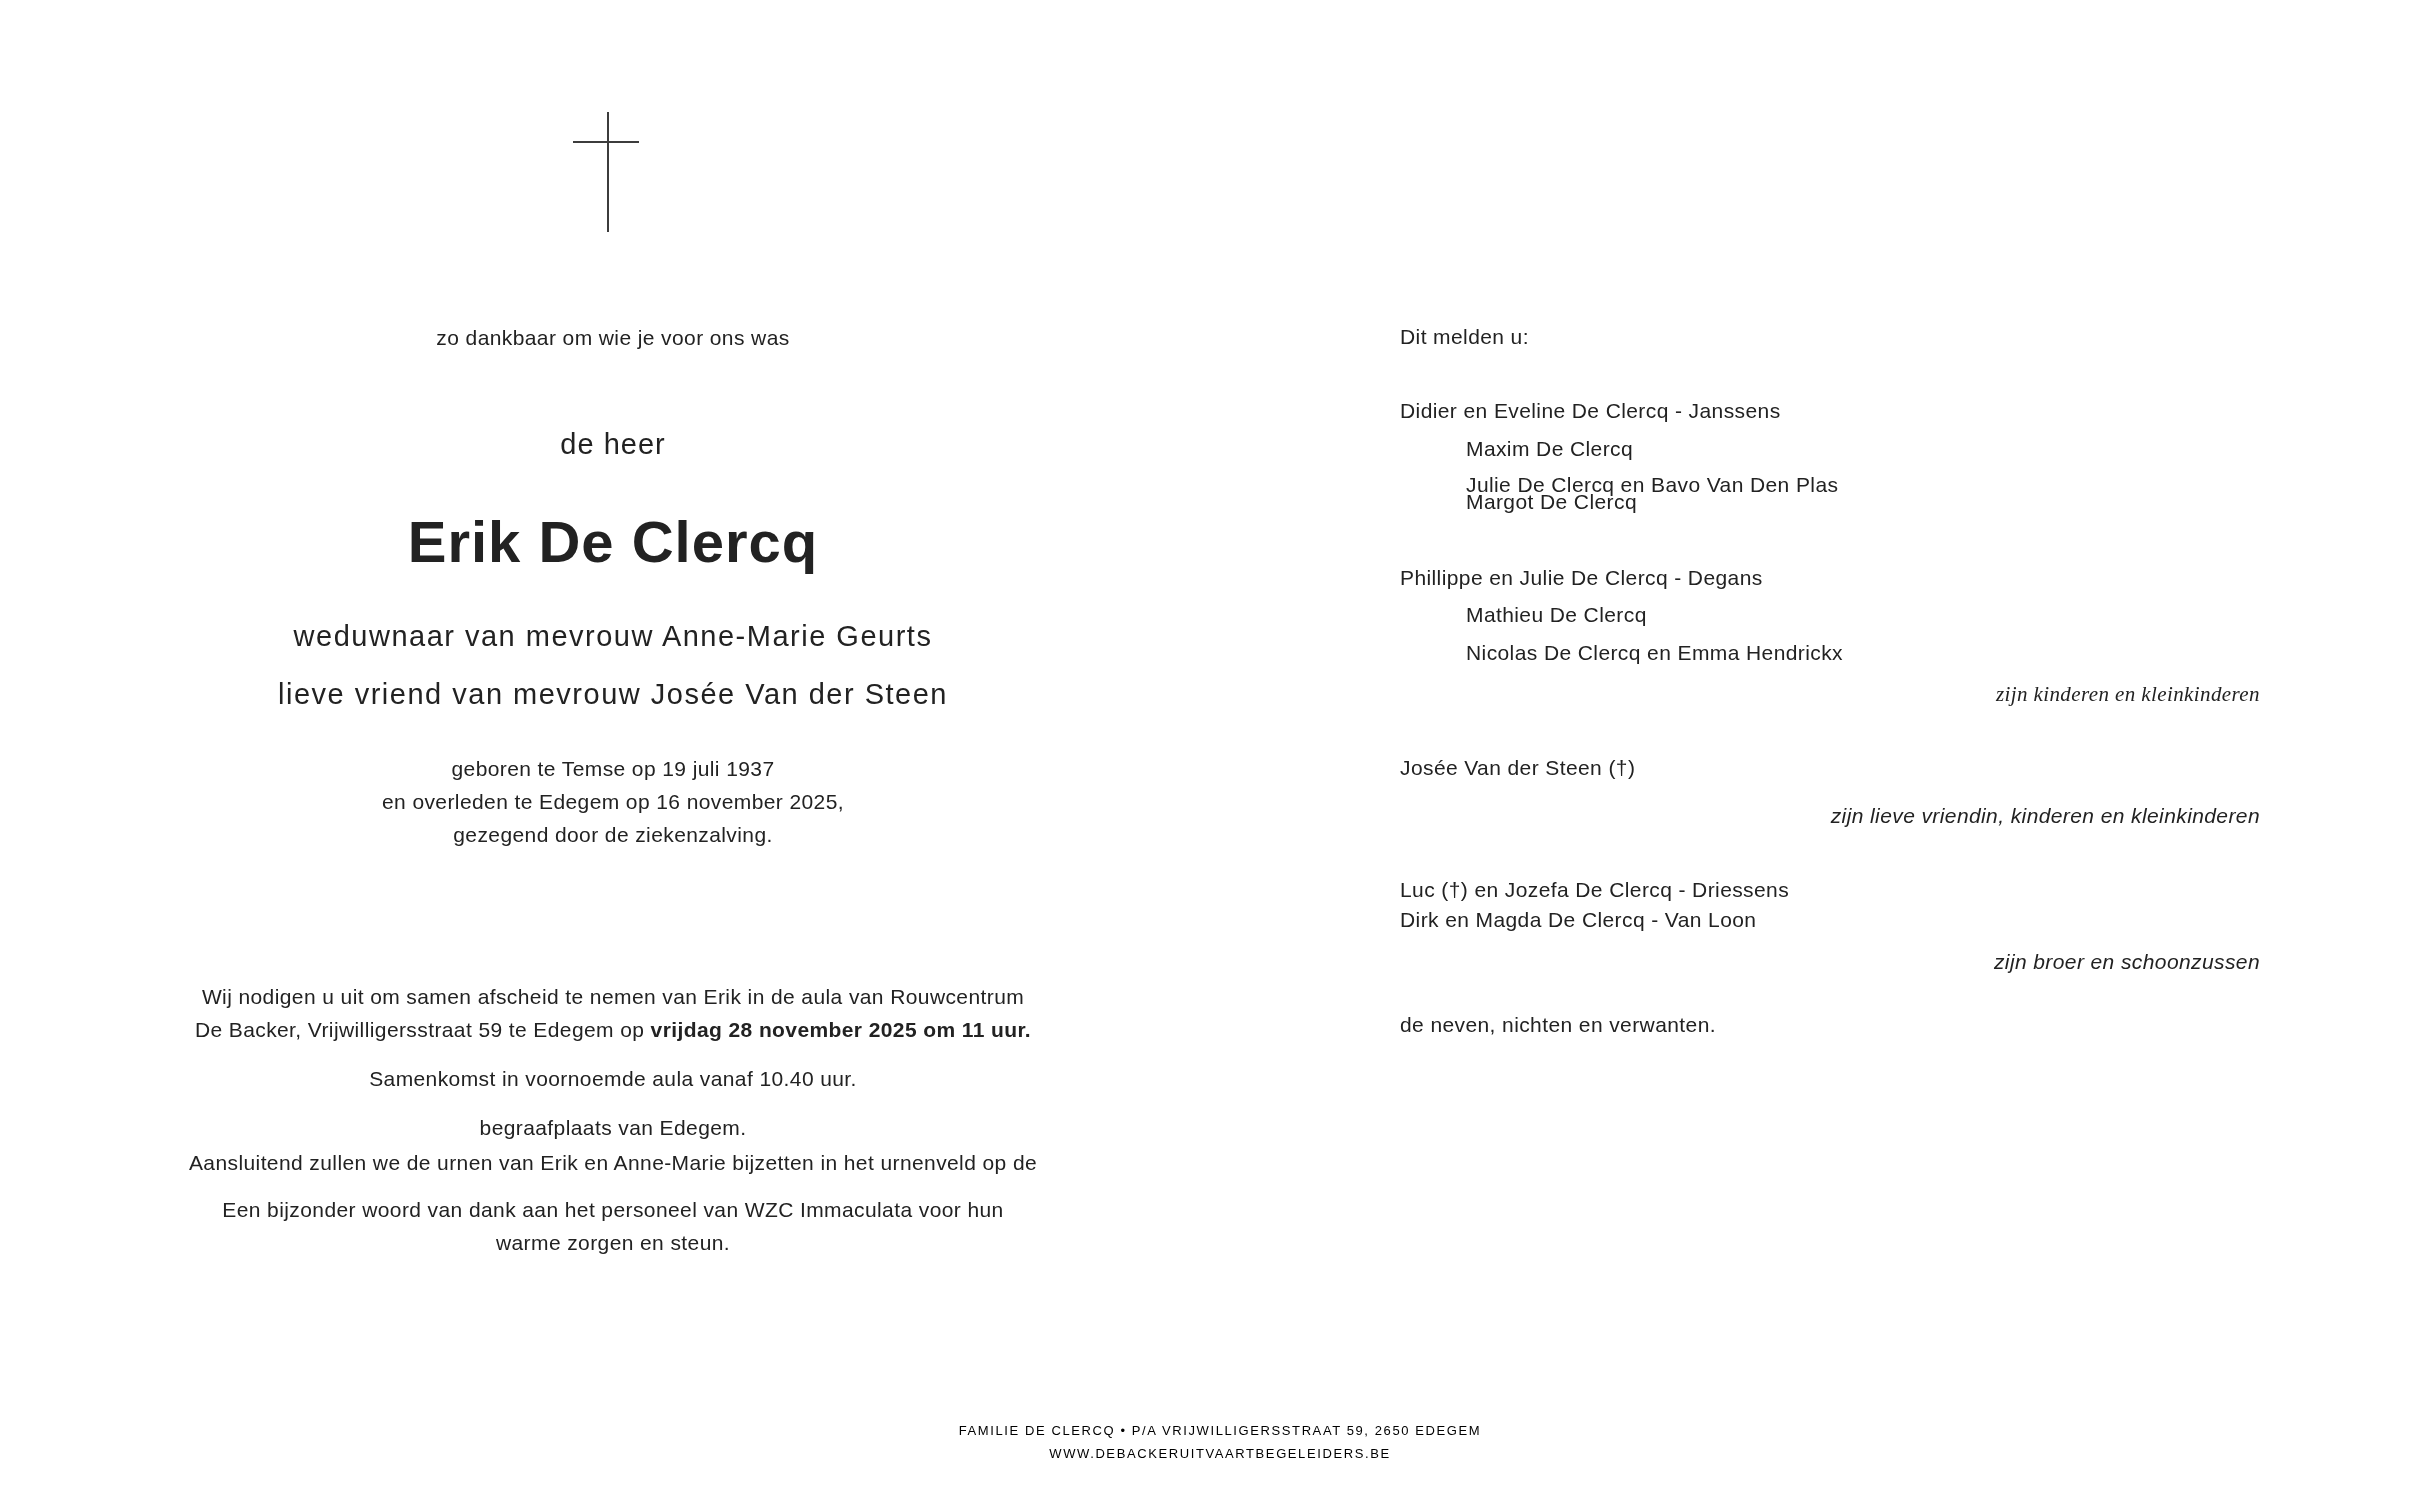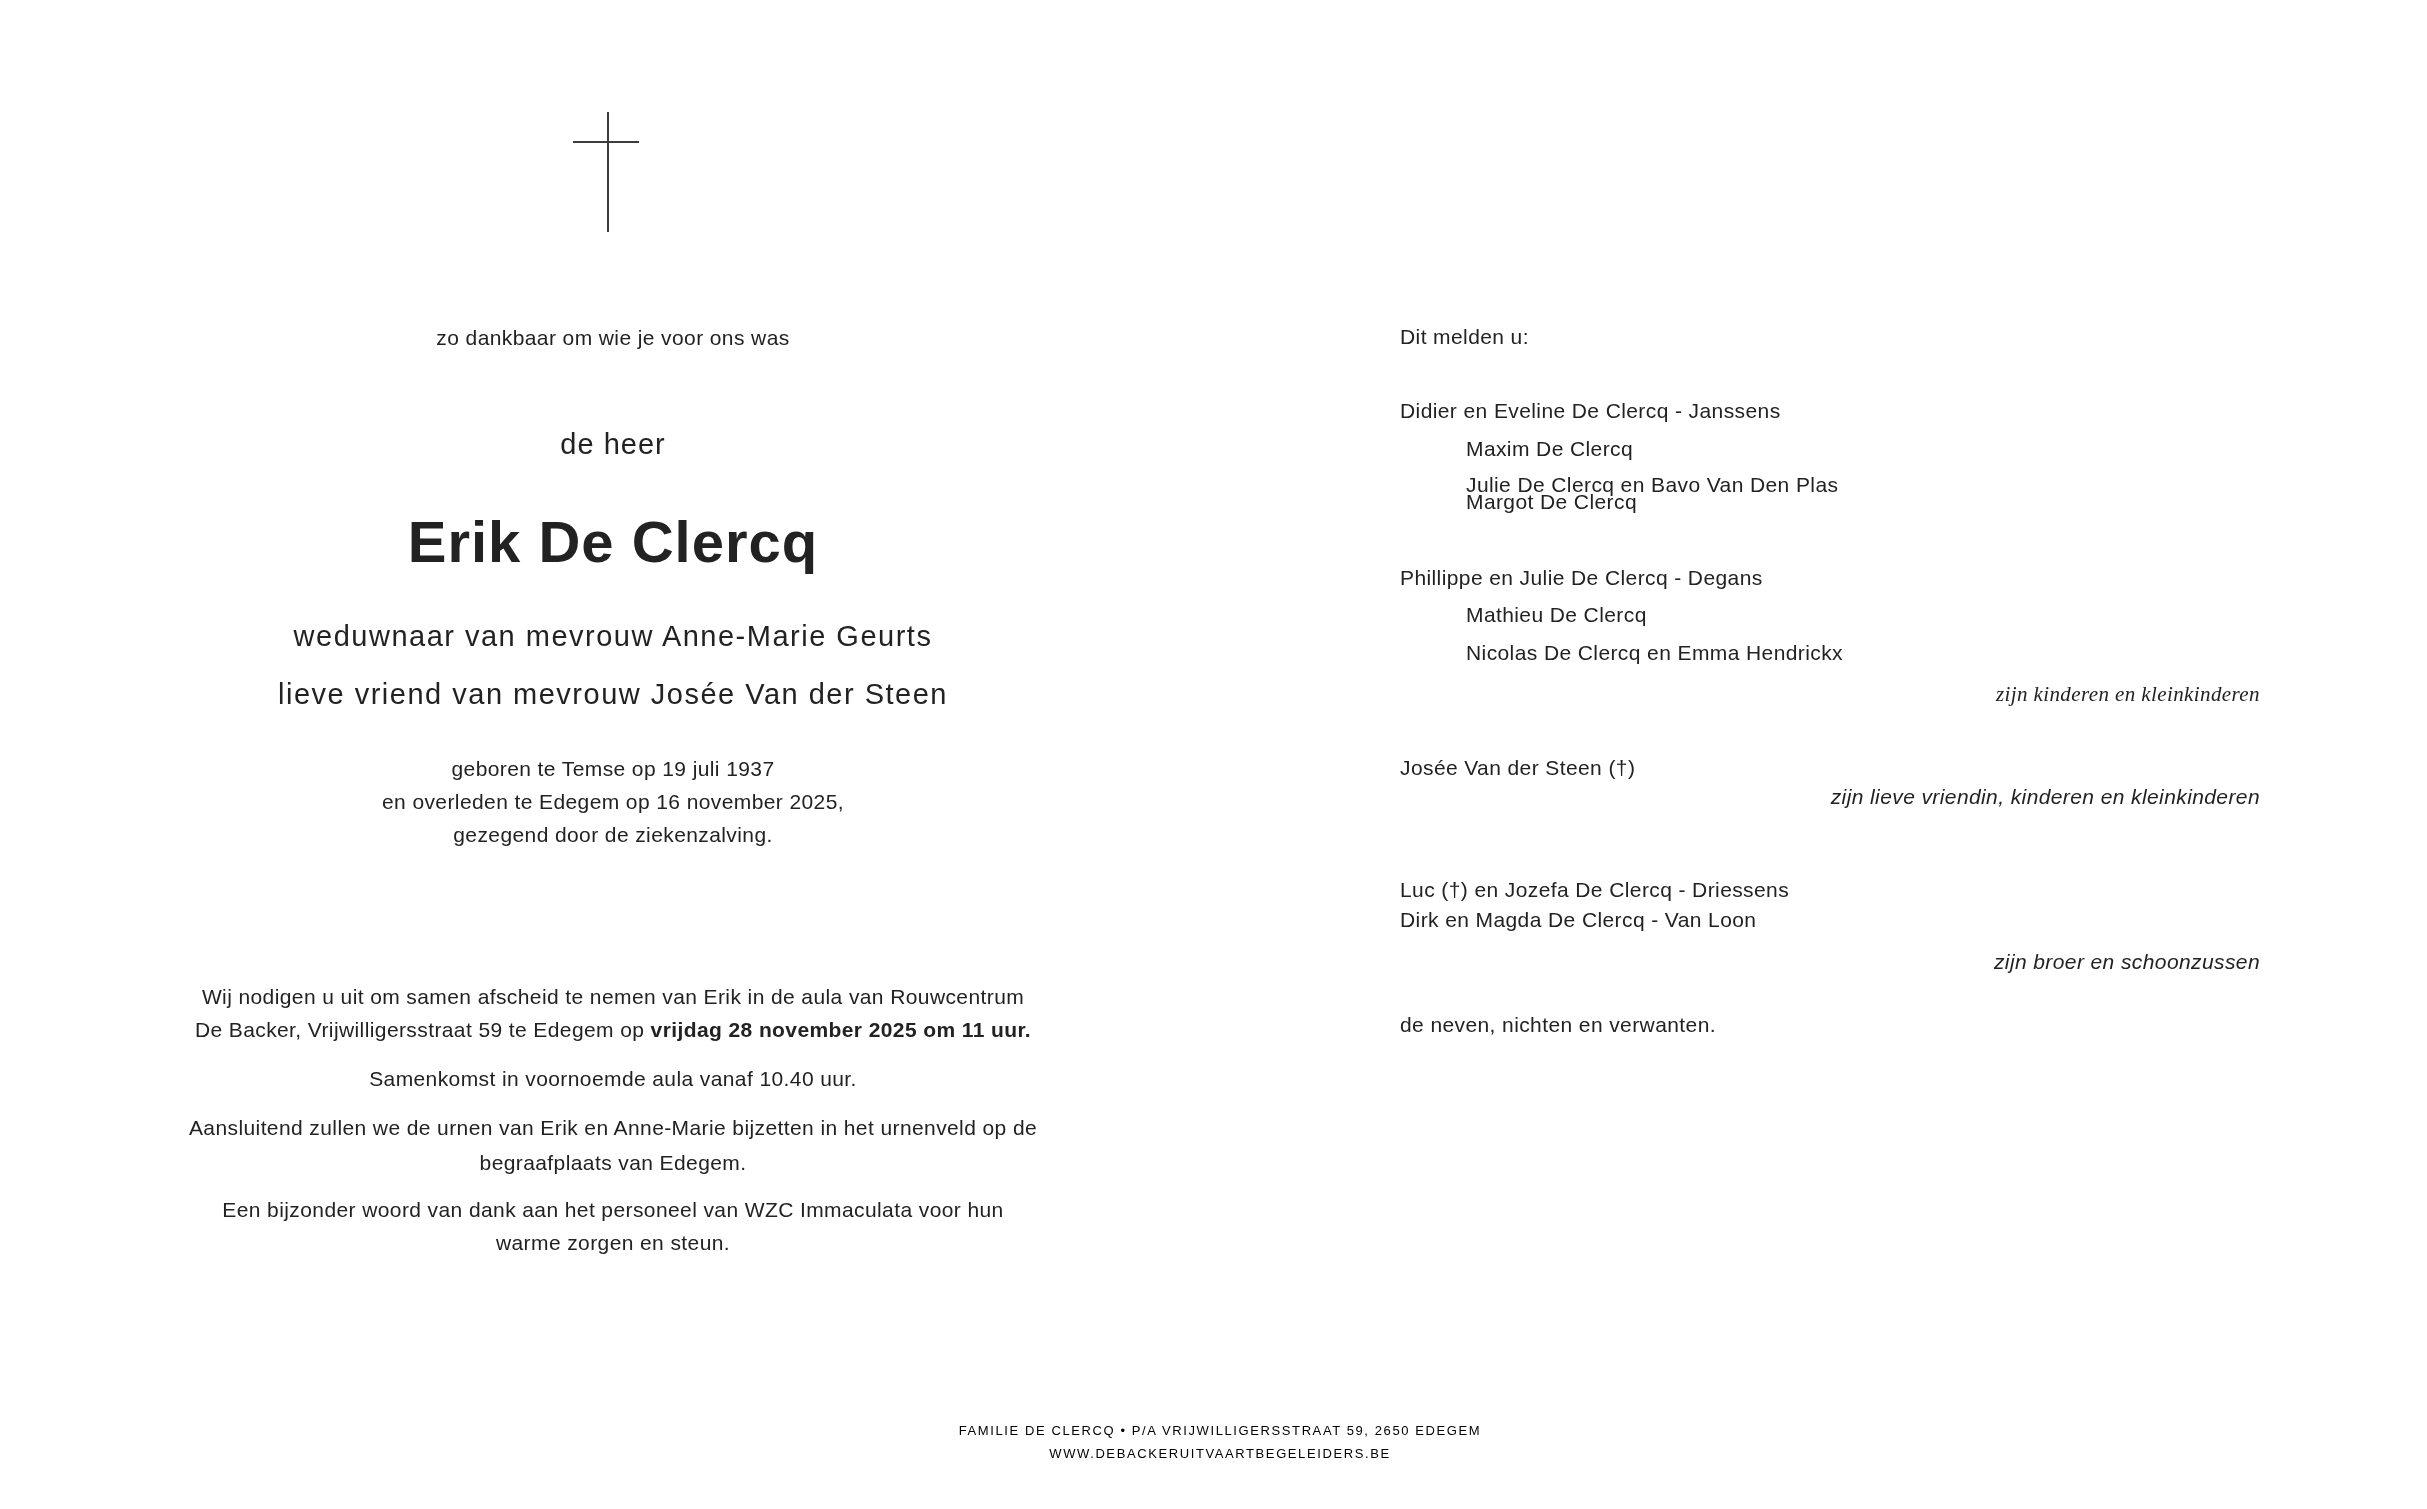"zijn lieve vriendin, kinderen en" div.abs { top: 785px -> 804px }
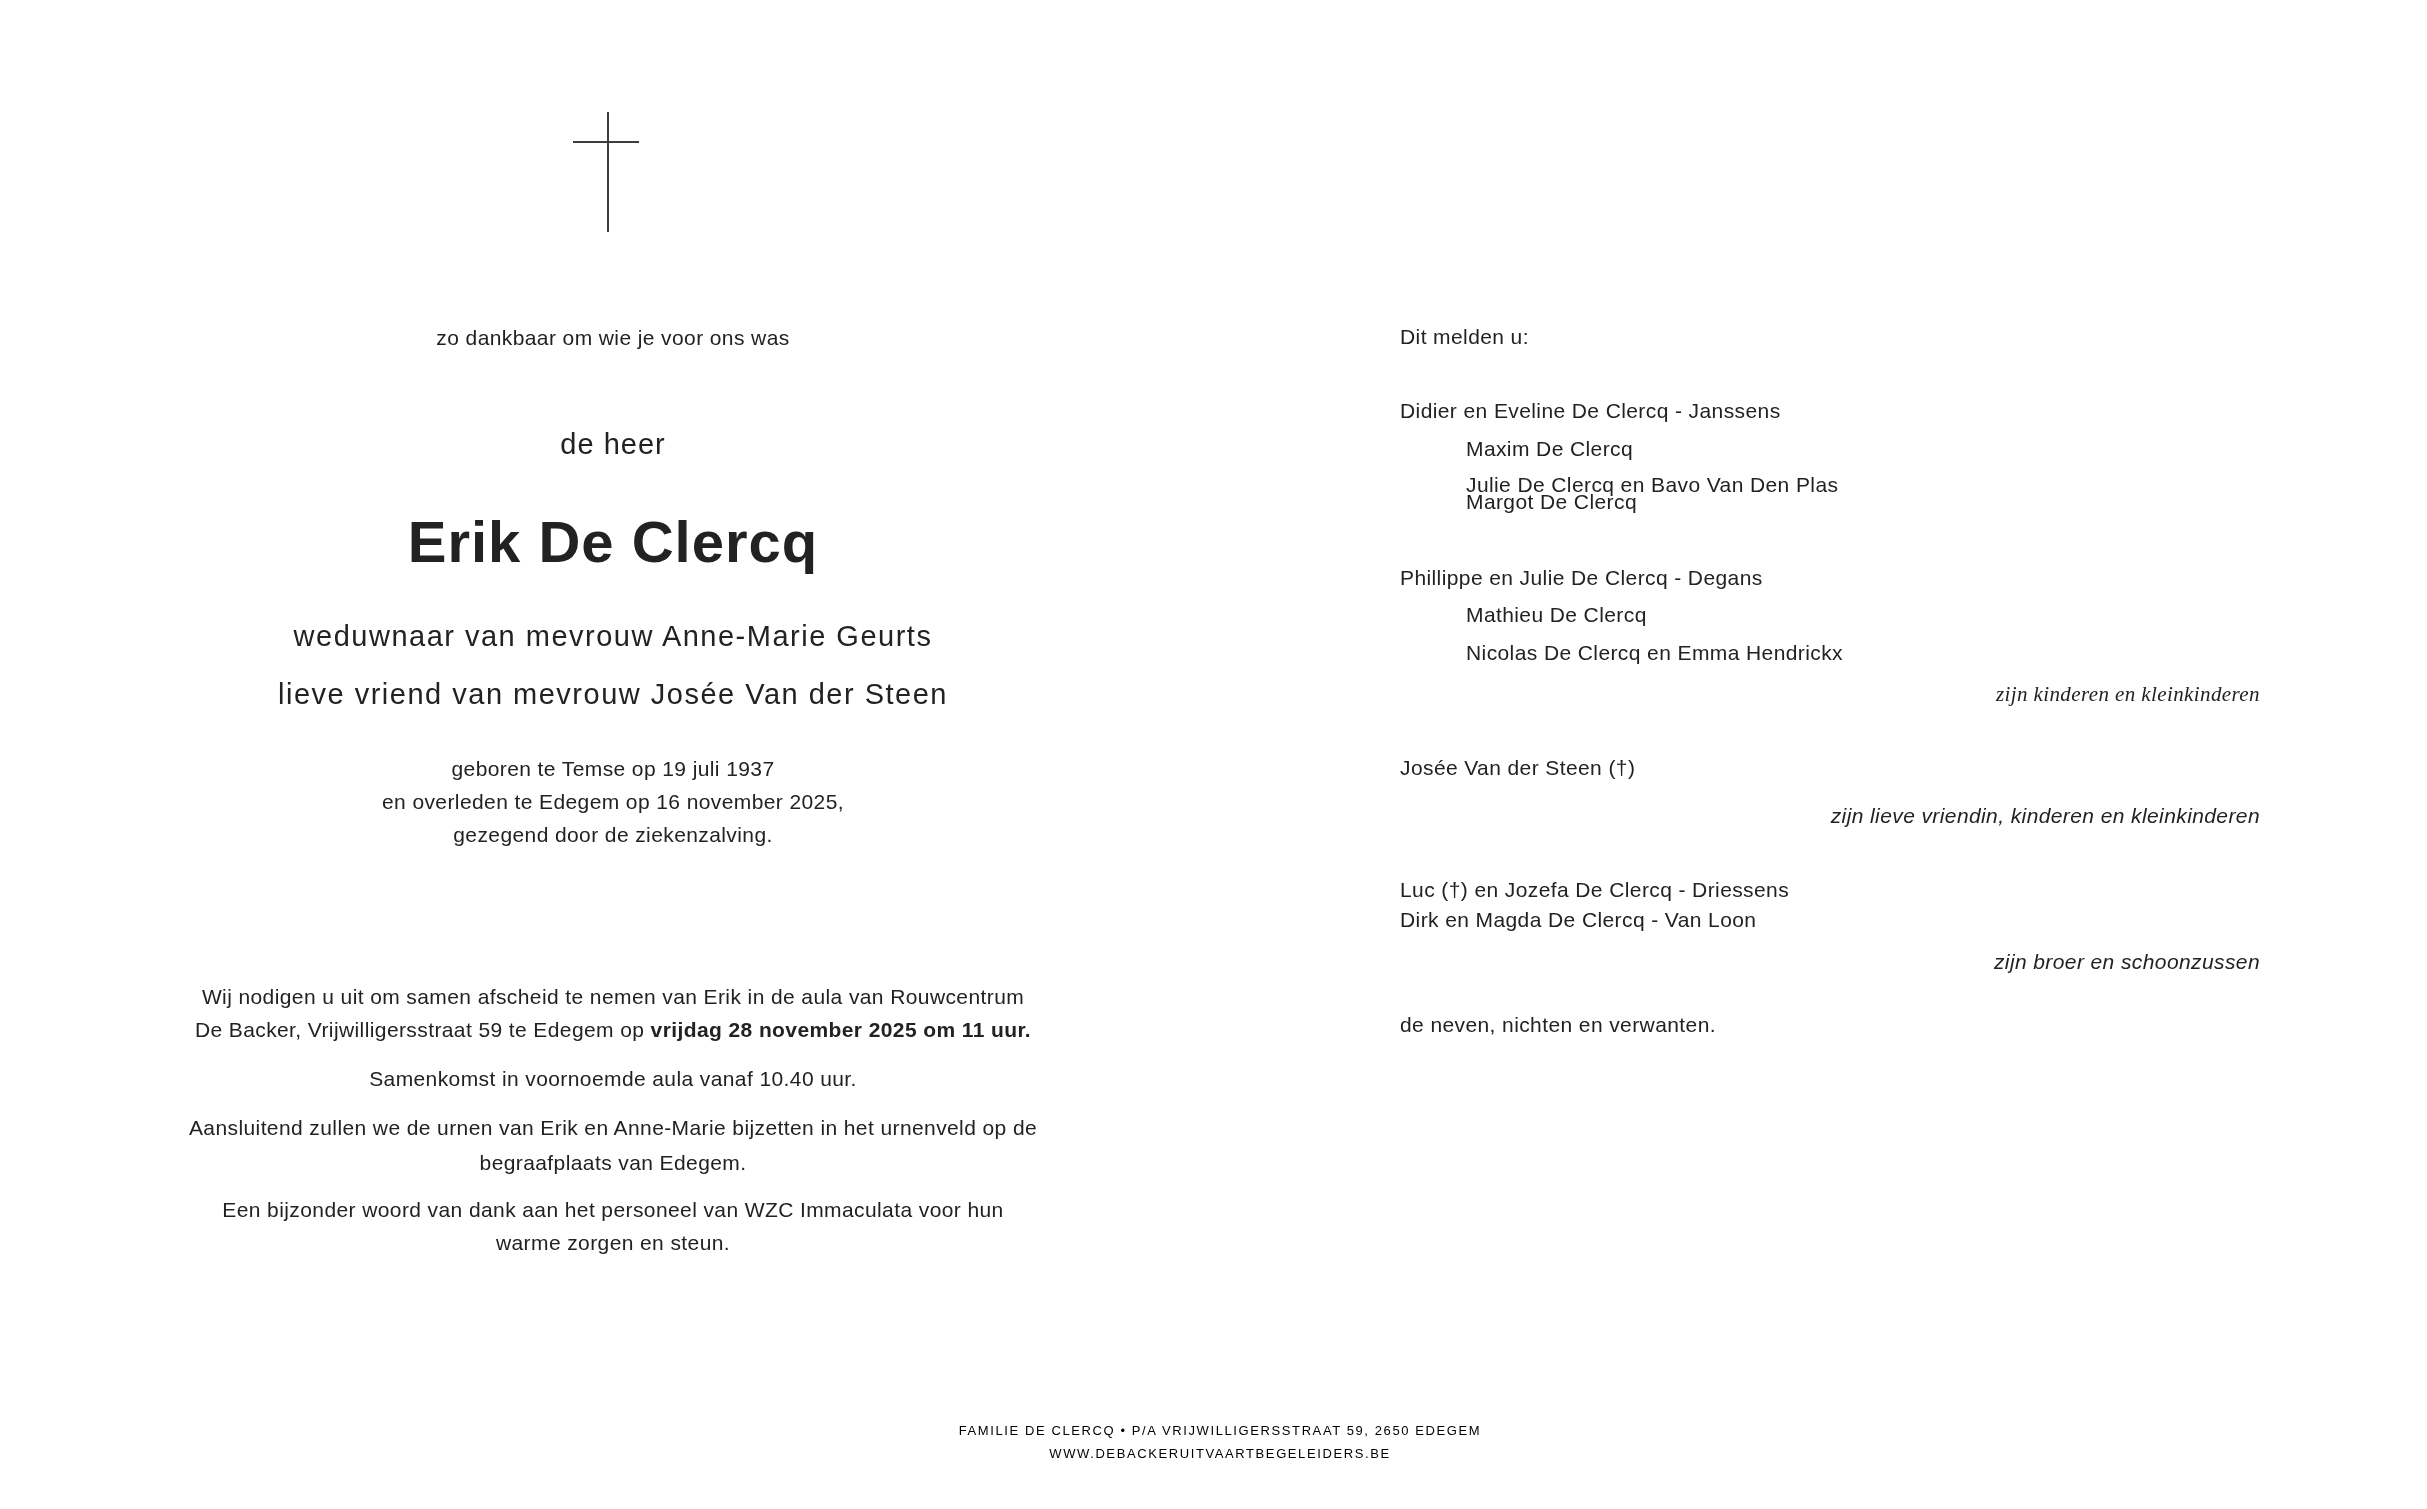"Aansluitend zullen we de urnen" div { order: before "begraafplaats van Edegem." -> after "begraafplaats van Edegem." }
